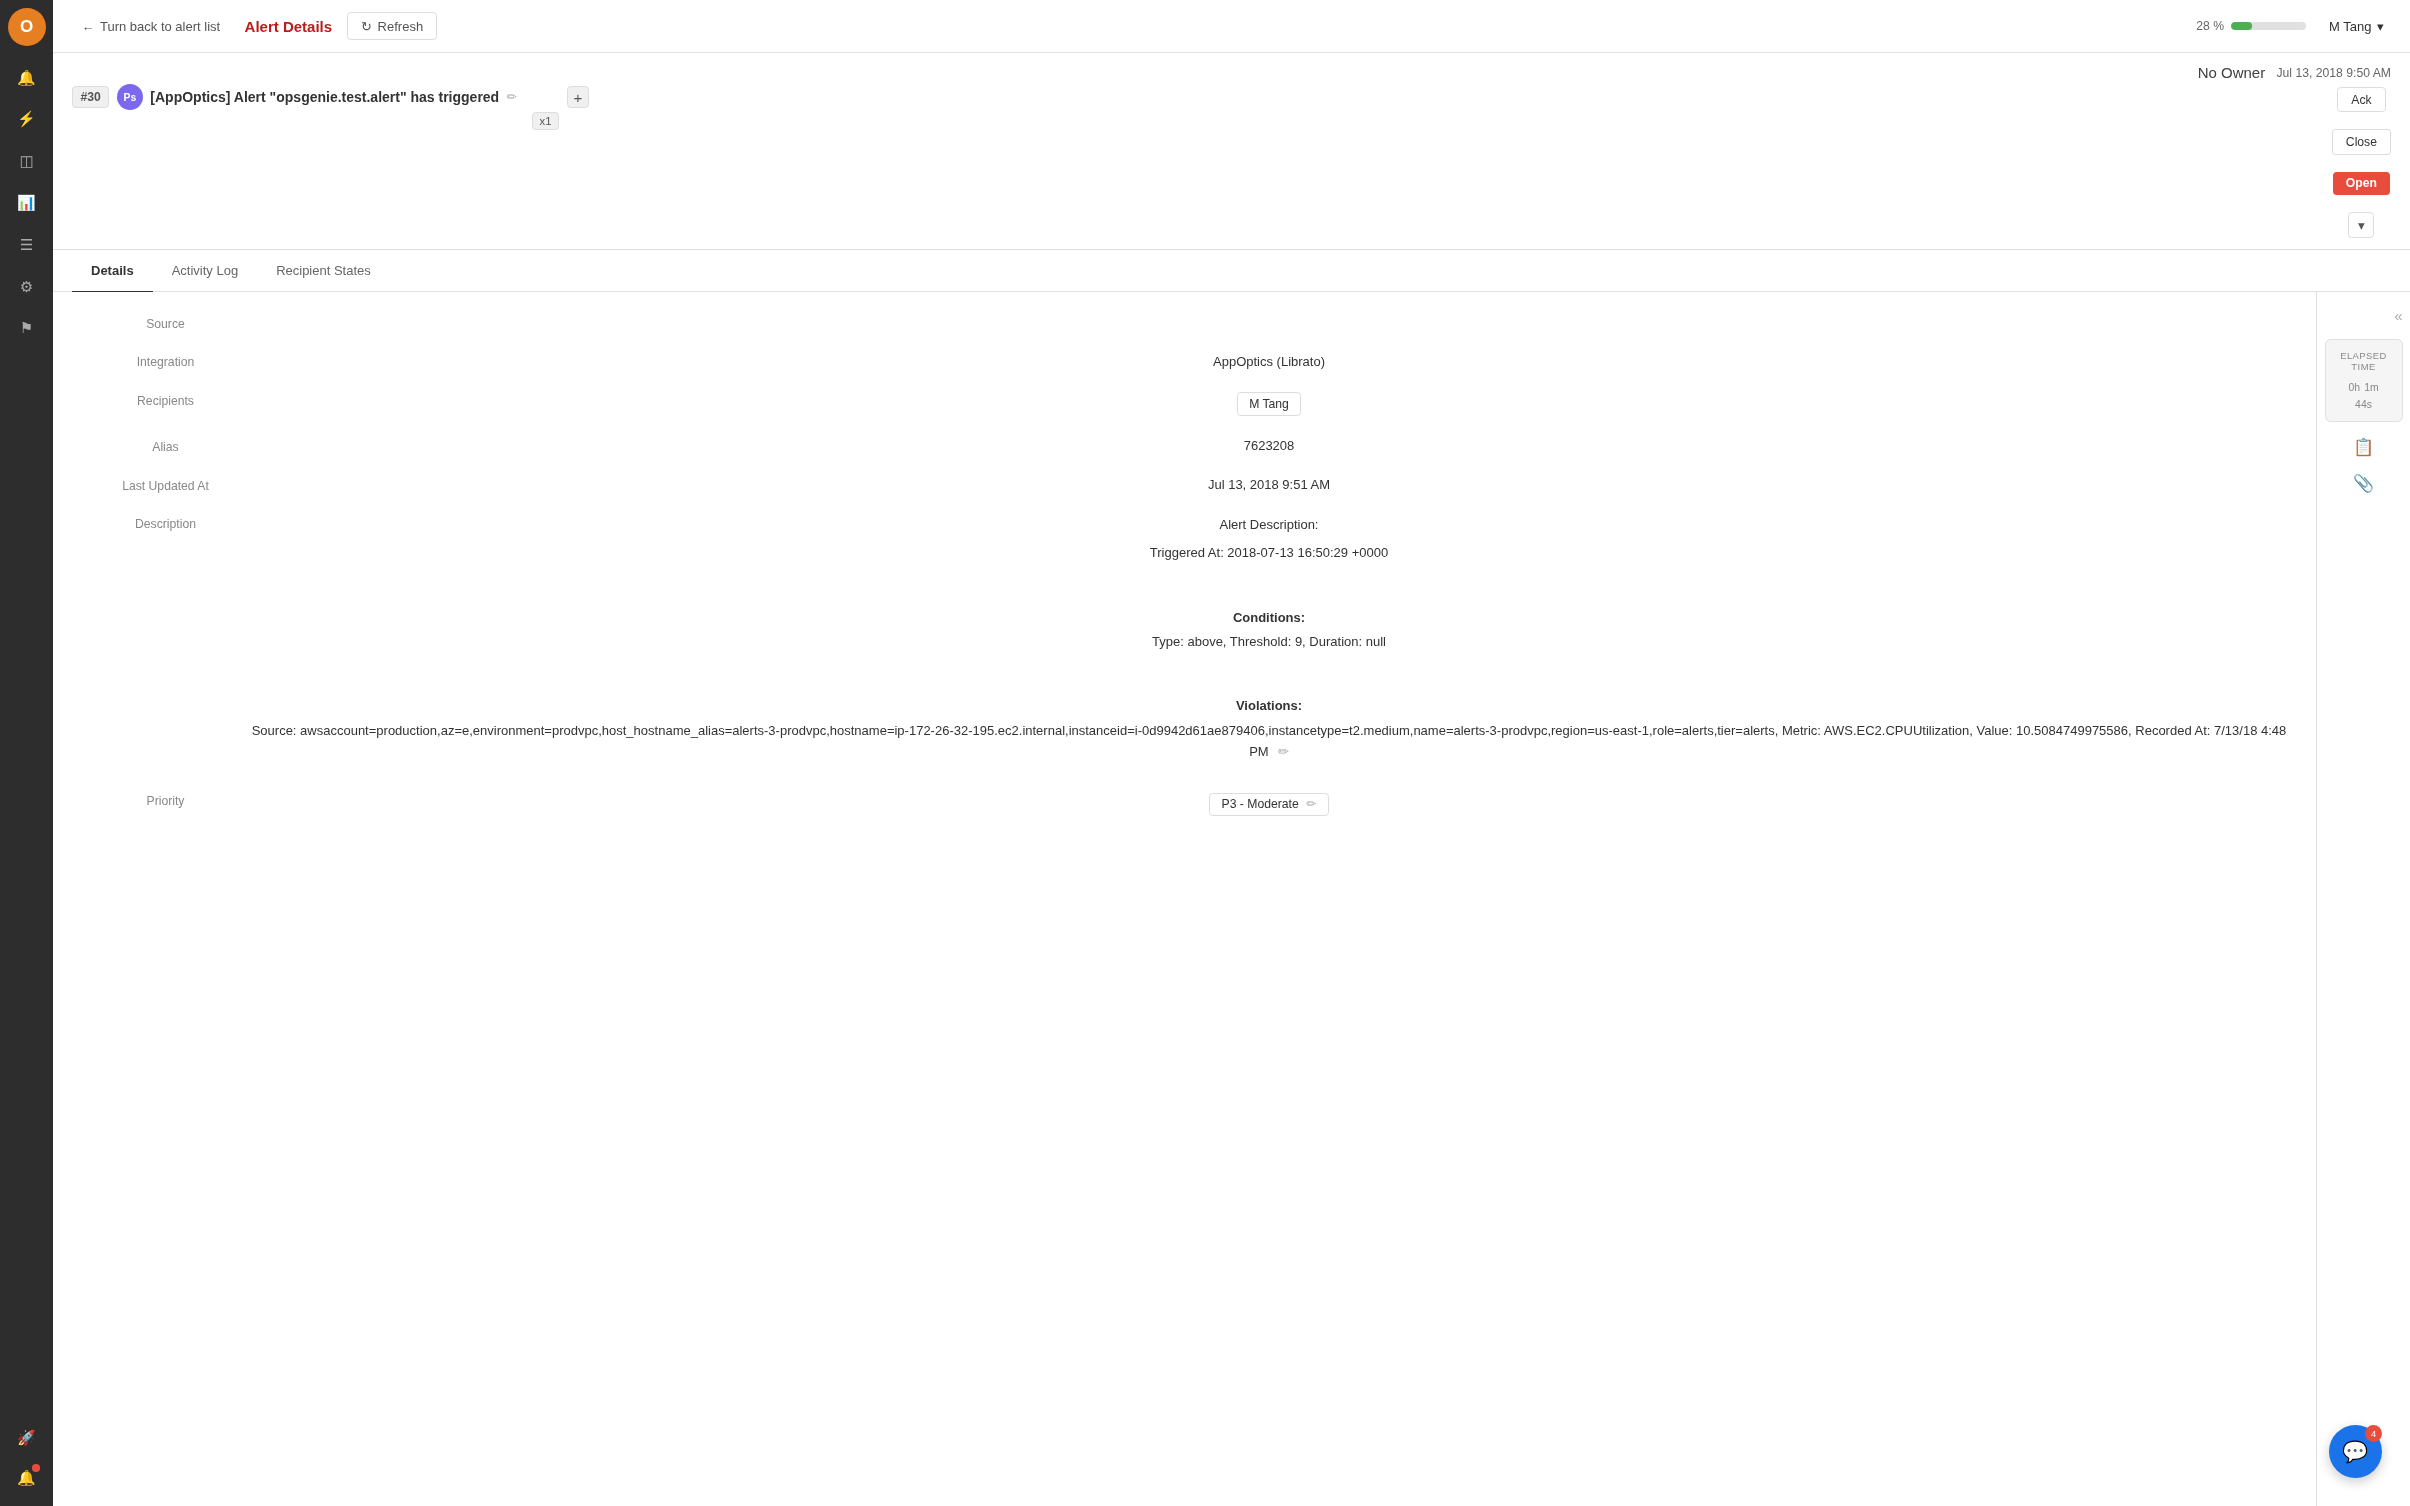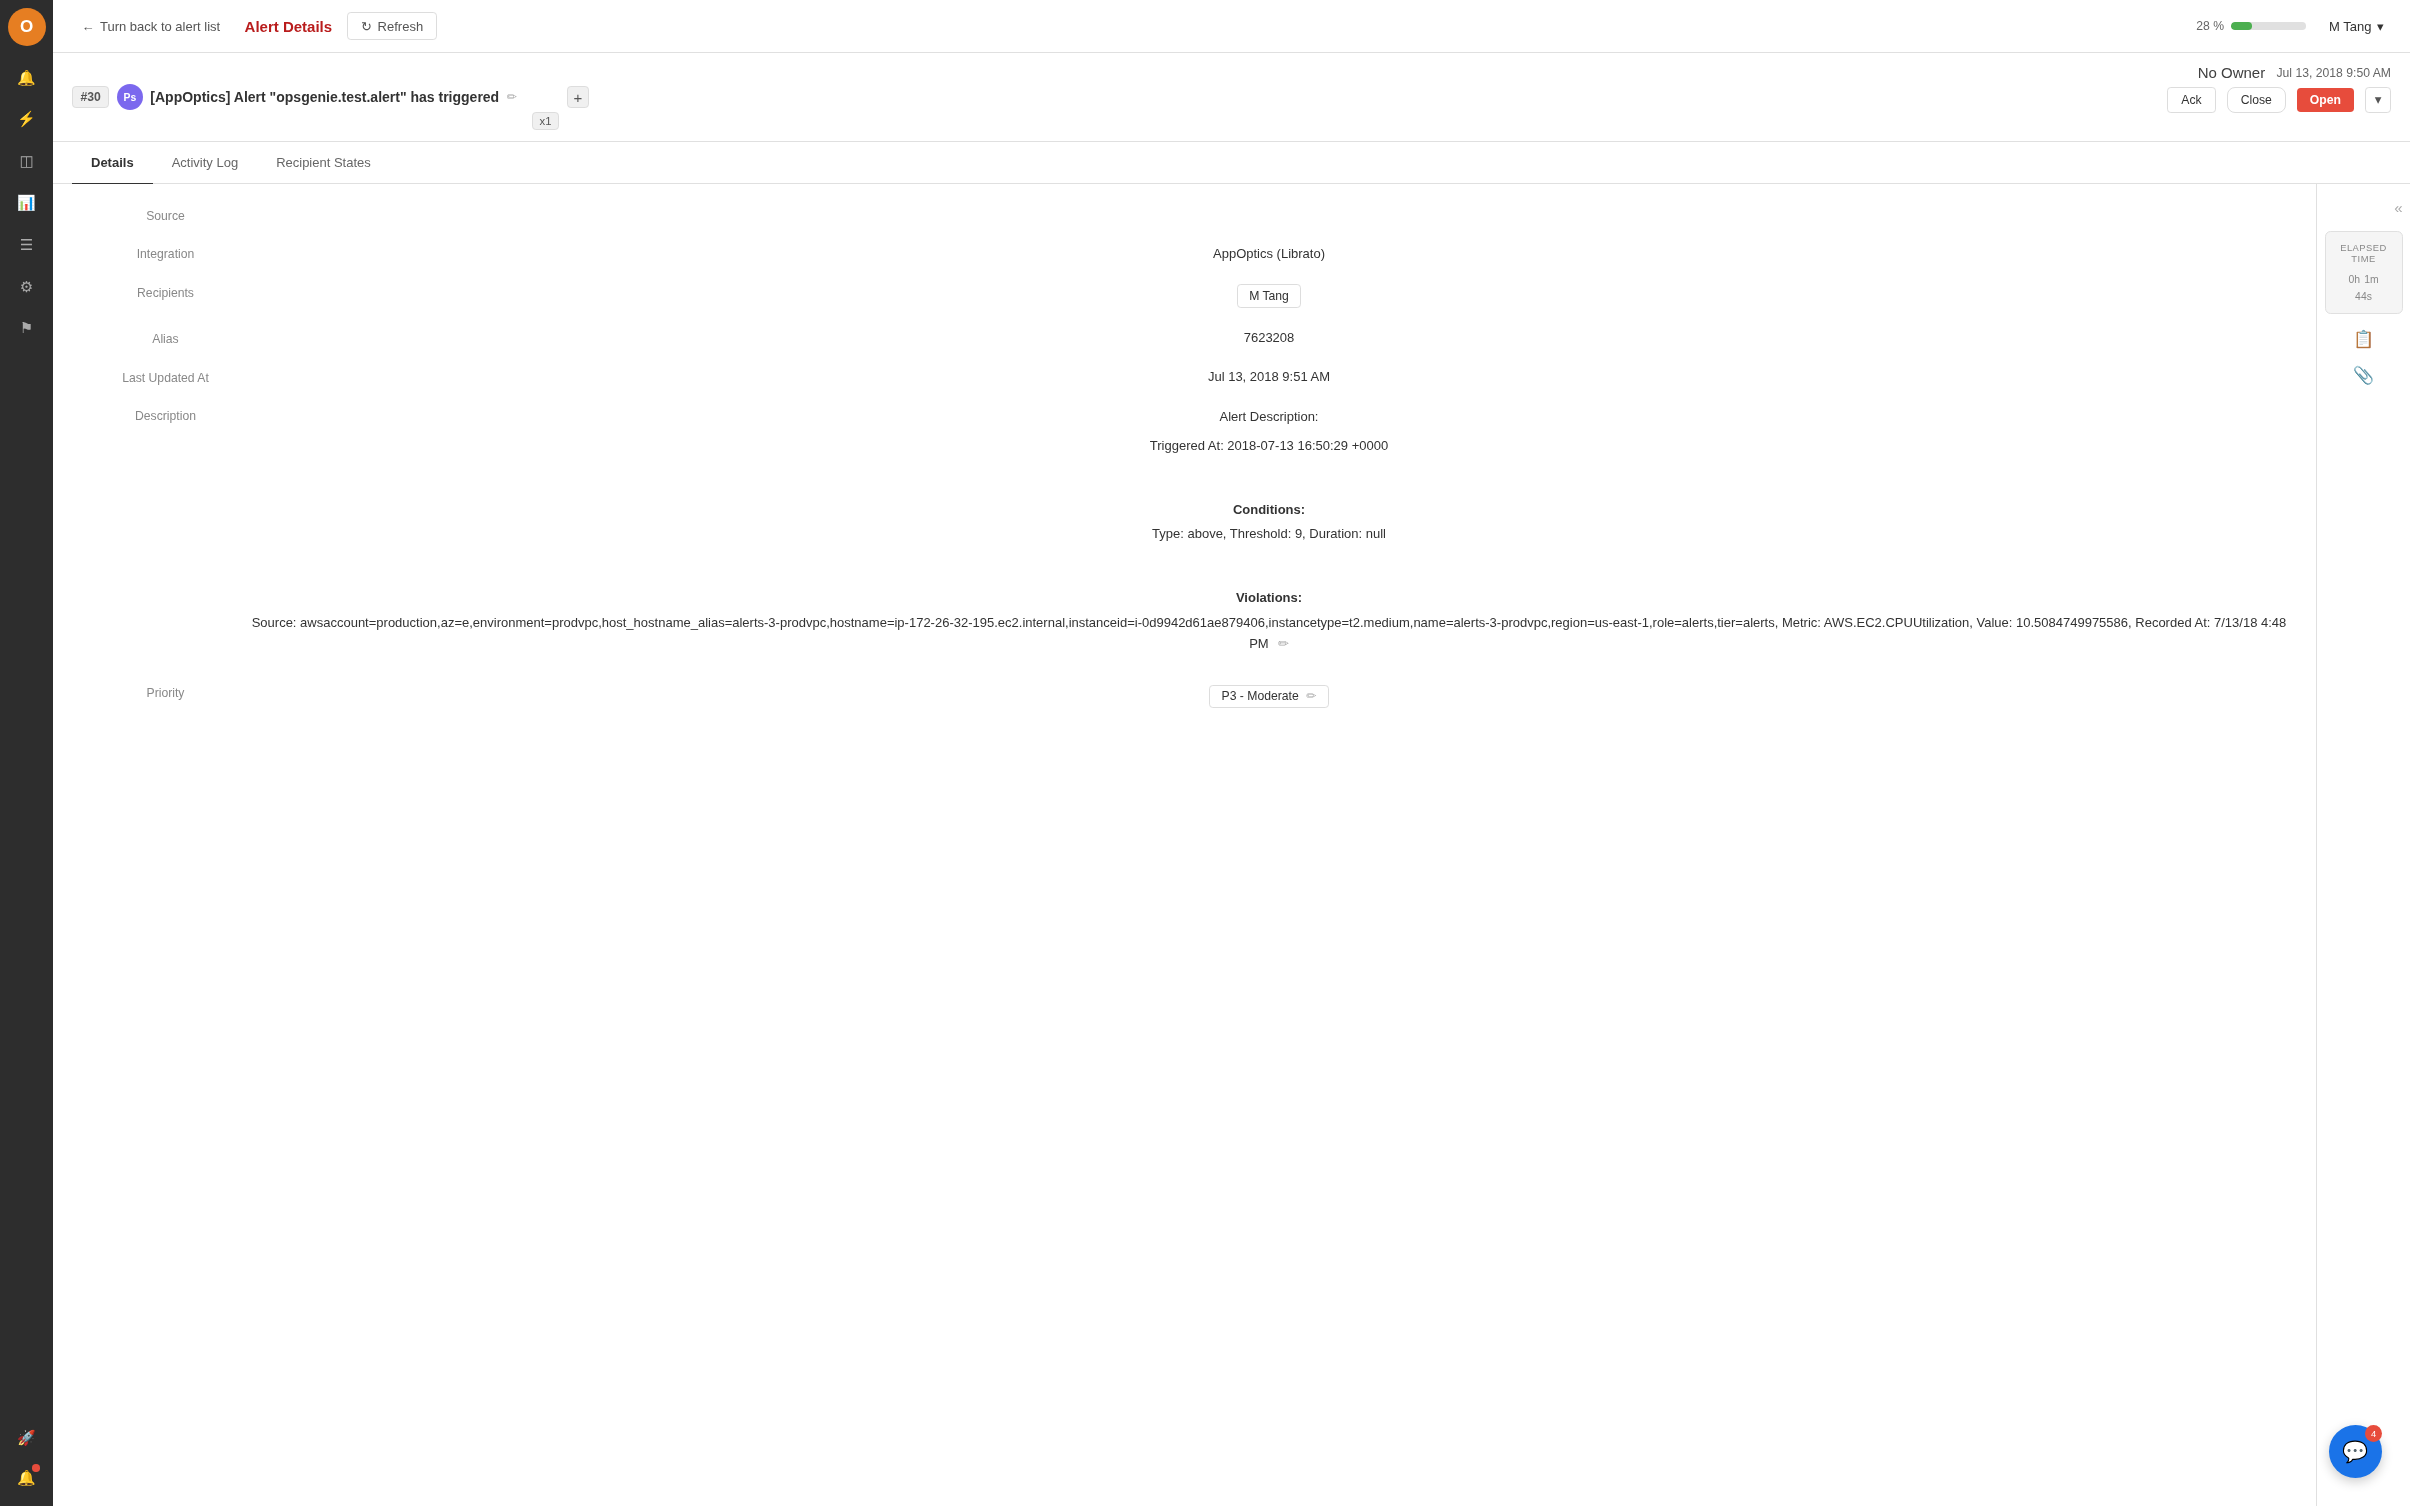"Ack" .alert-actions { flex-direction: none -> column; gap: 11px -> 17px }
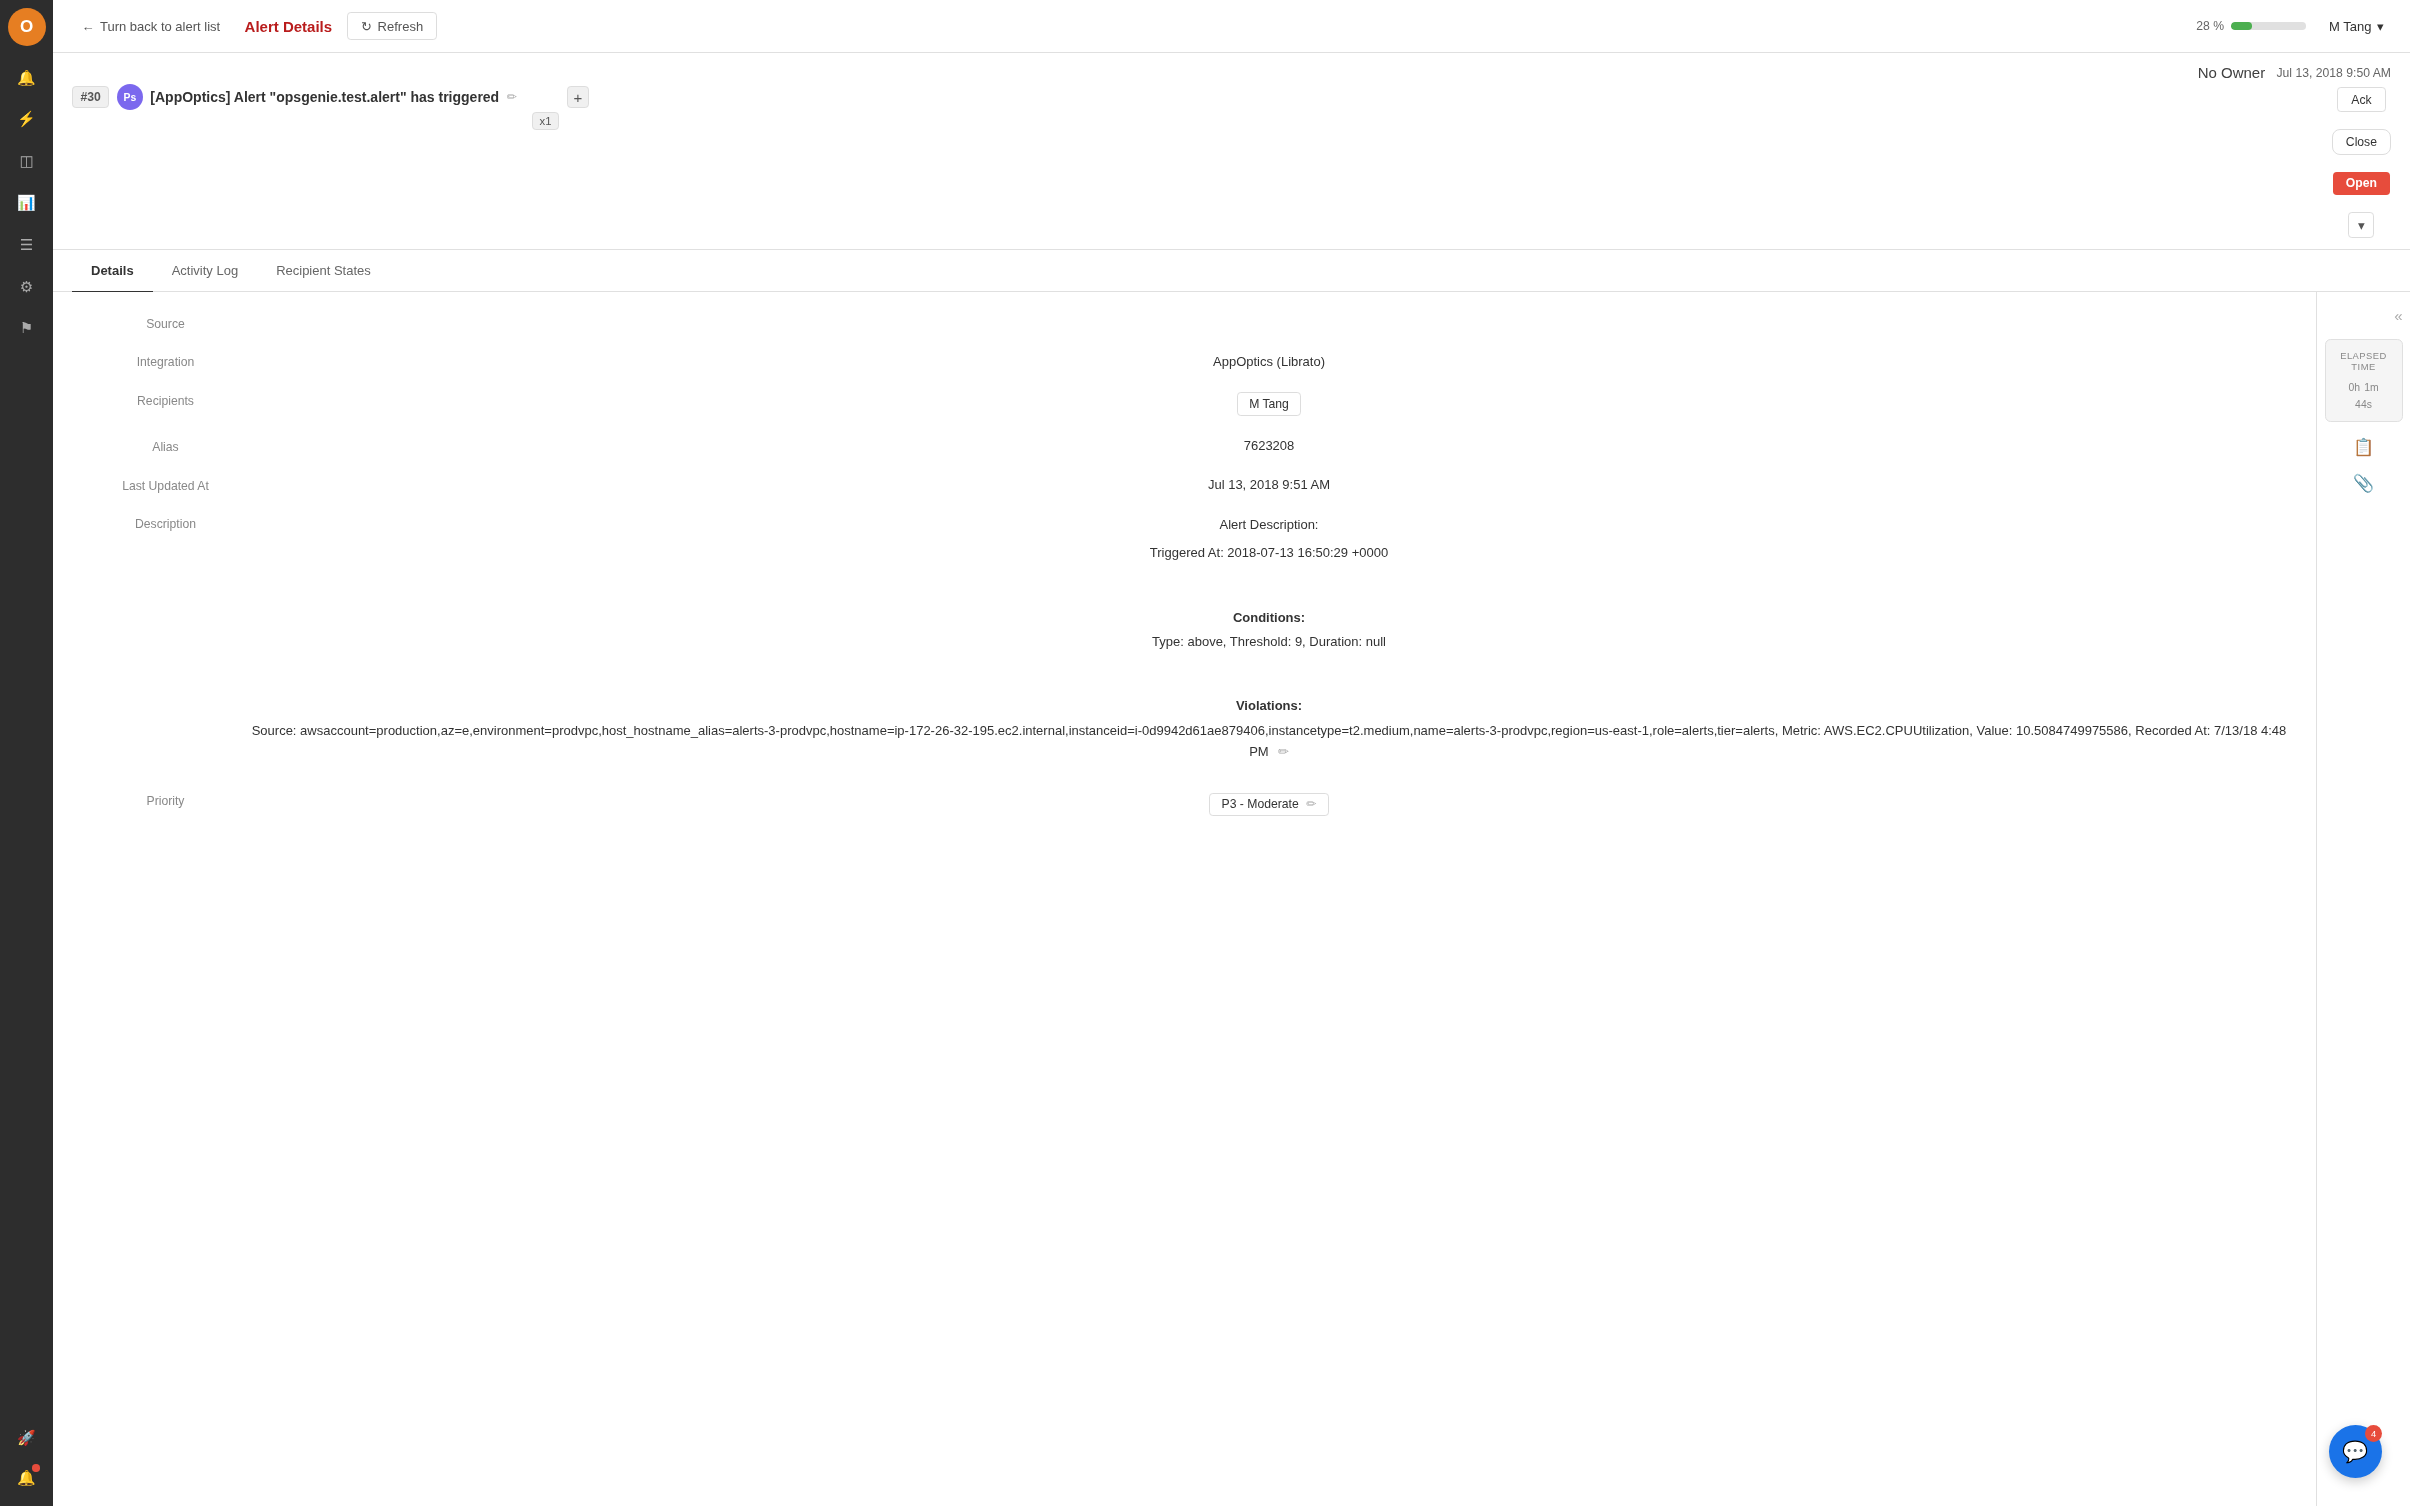"Close" .btn-close { border-radius: 8px -> 3px }
